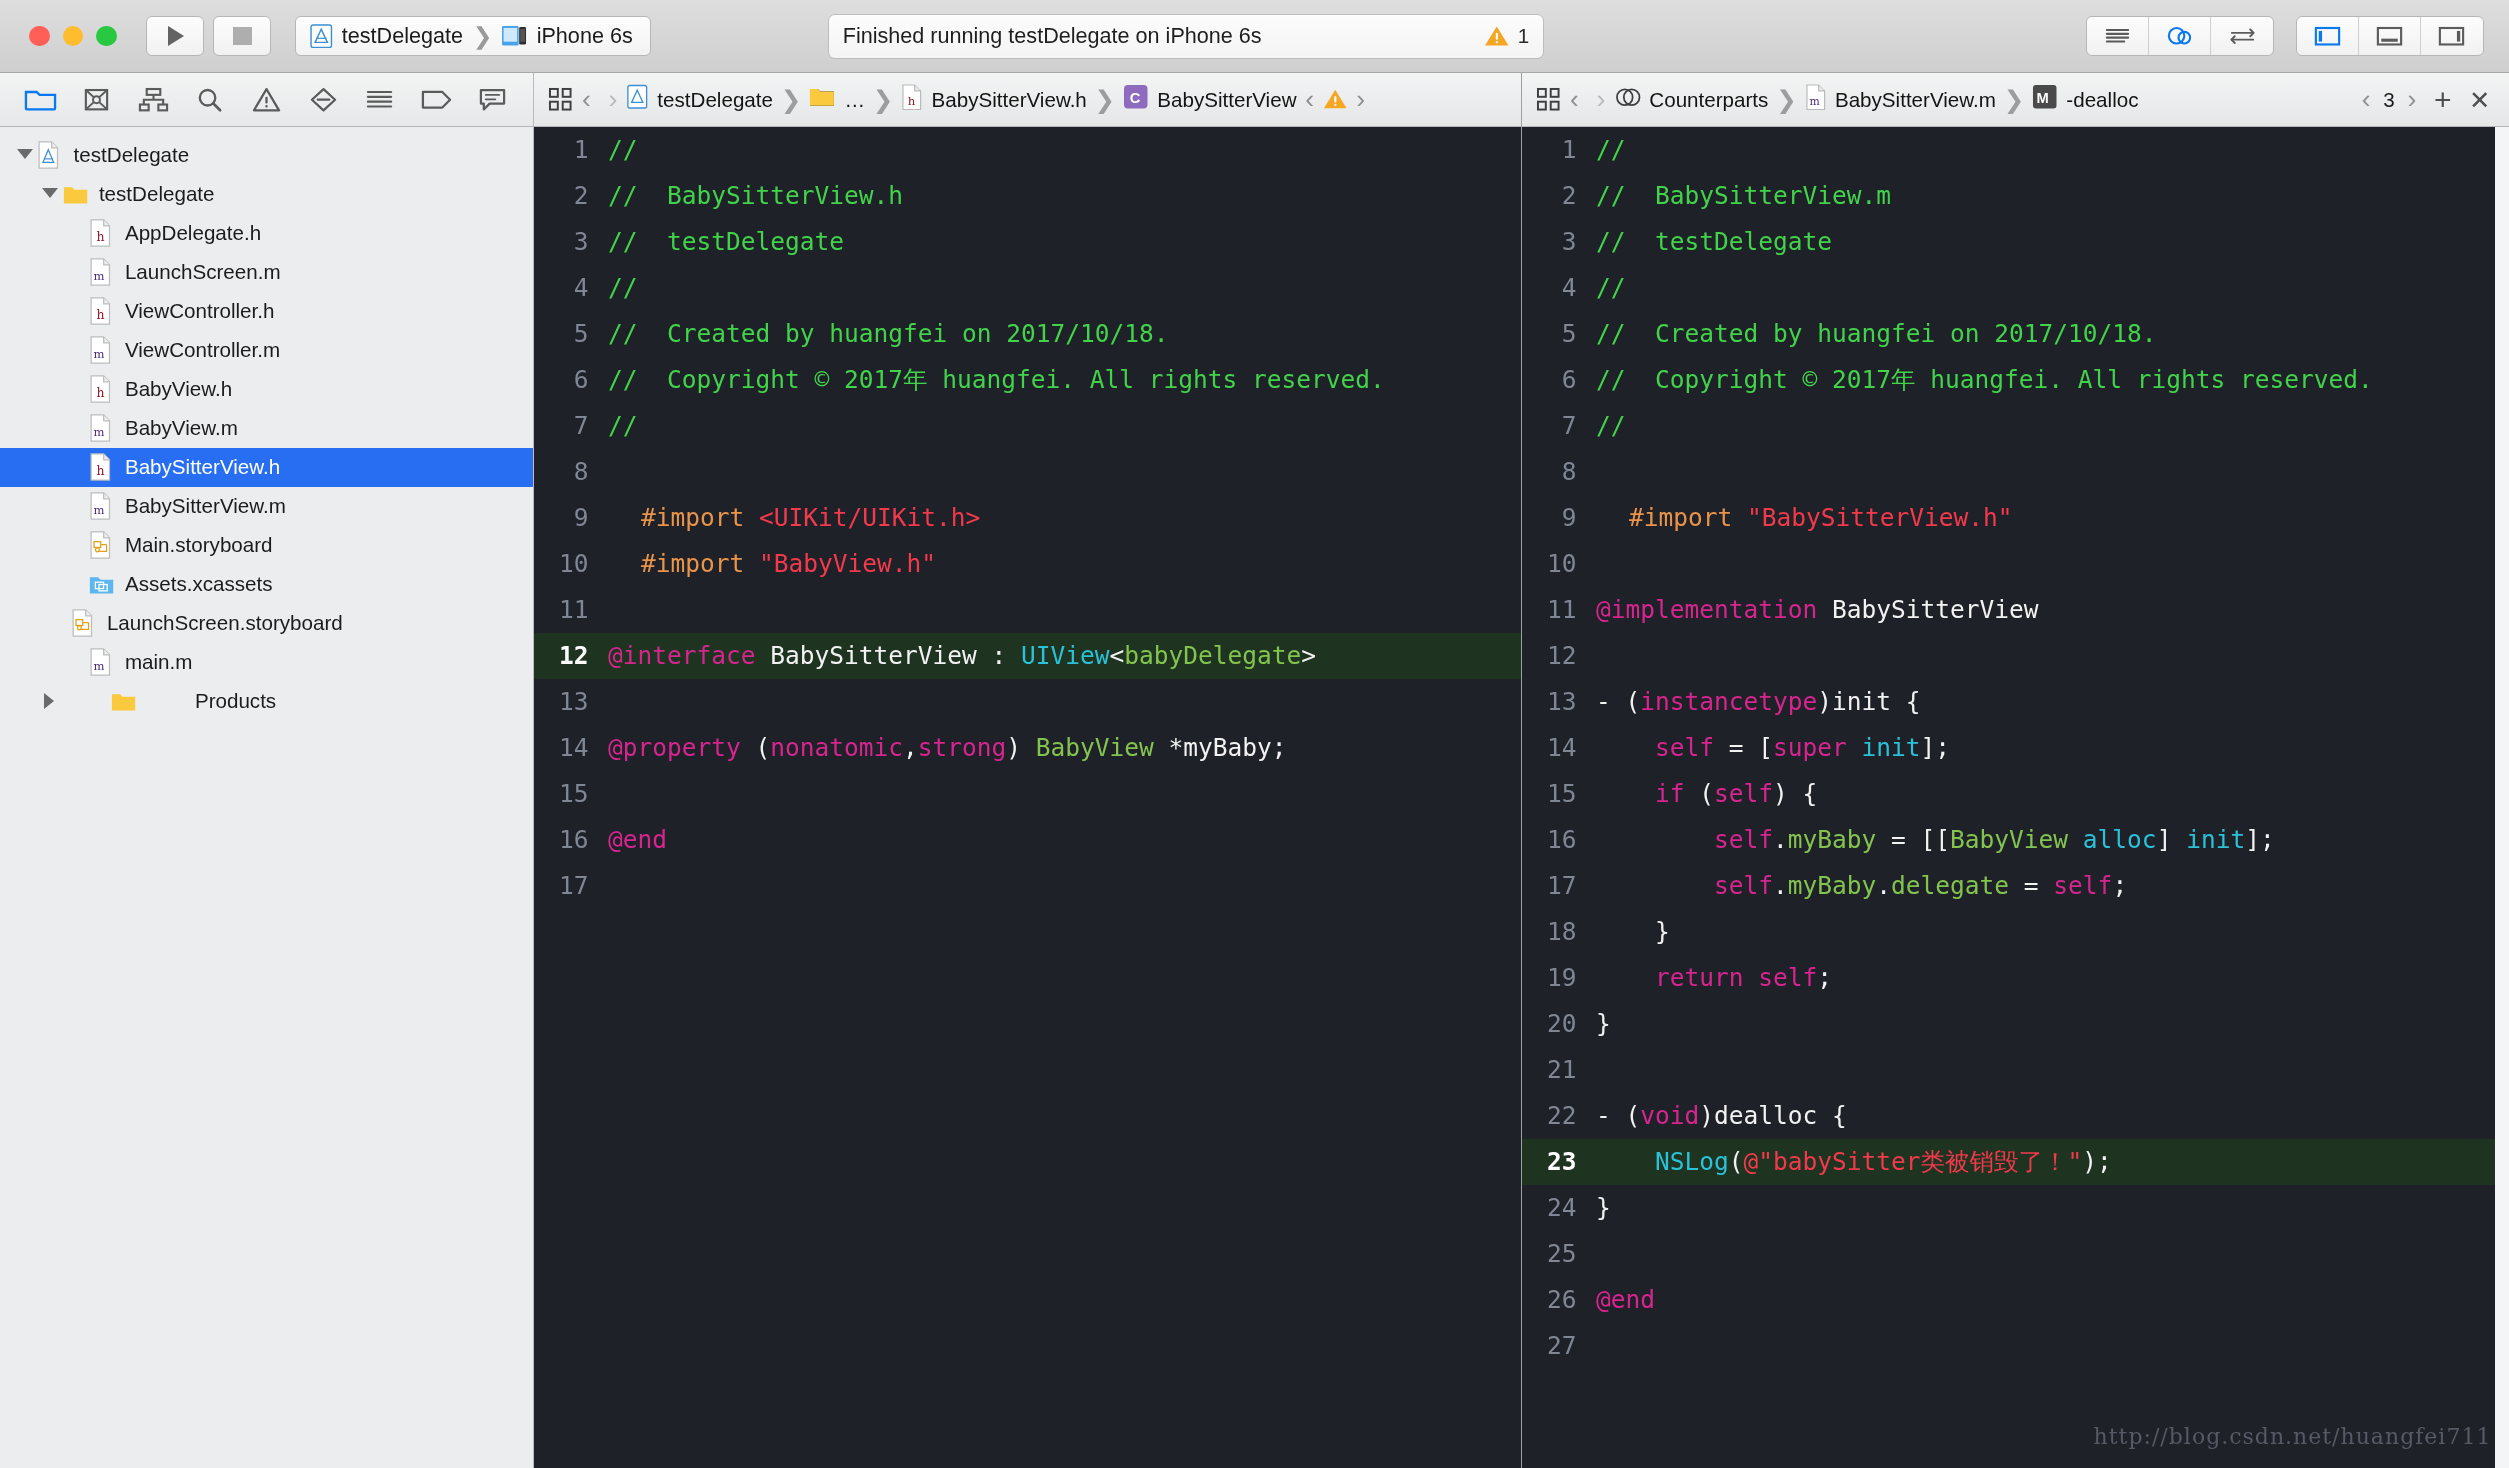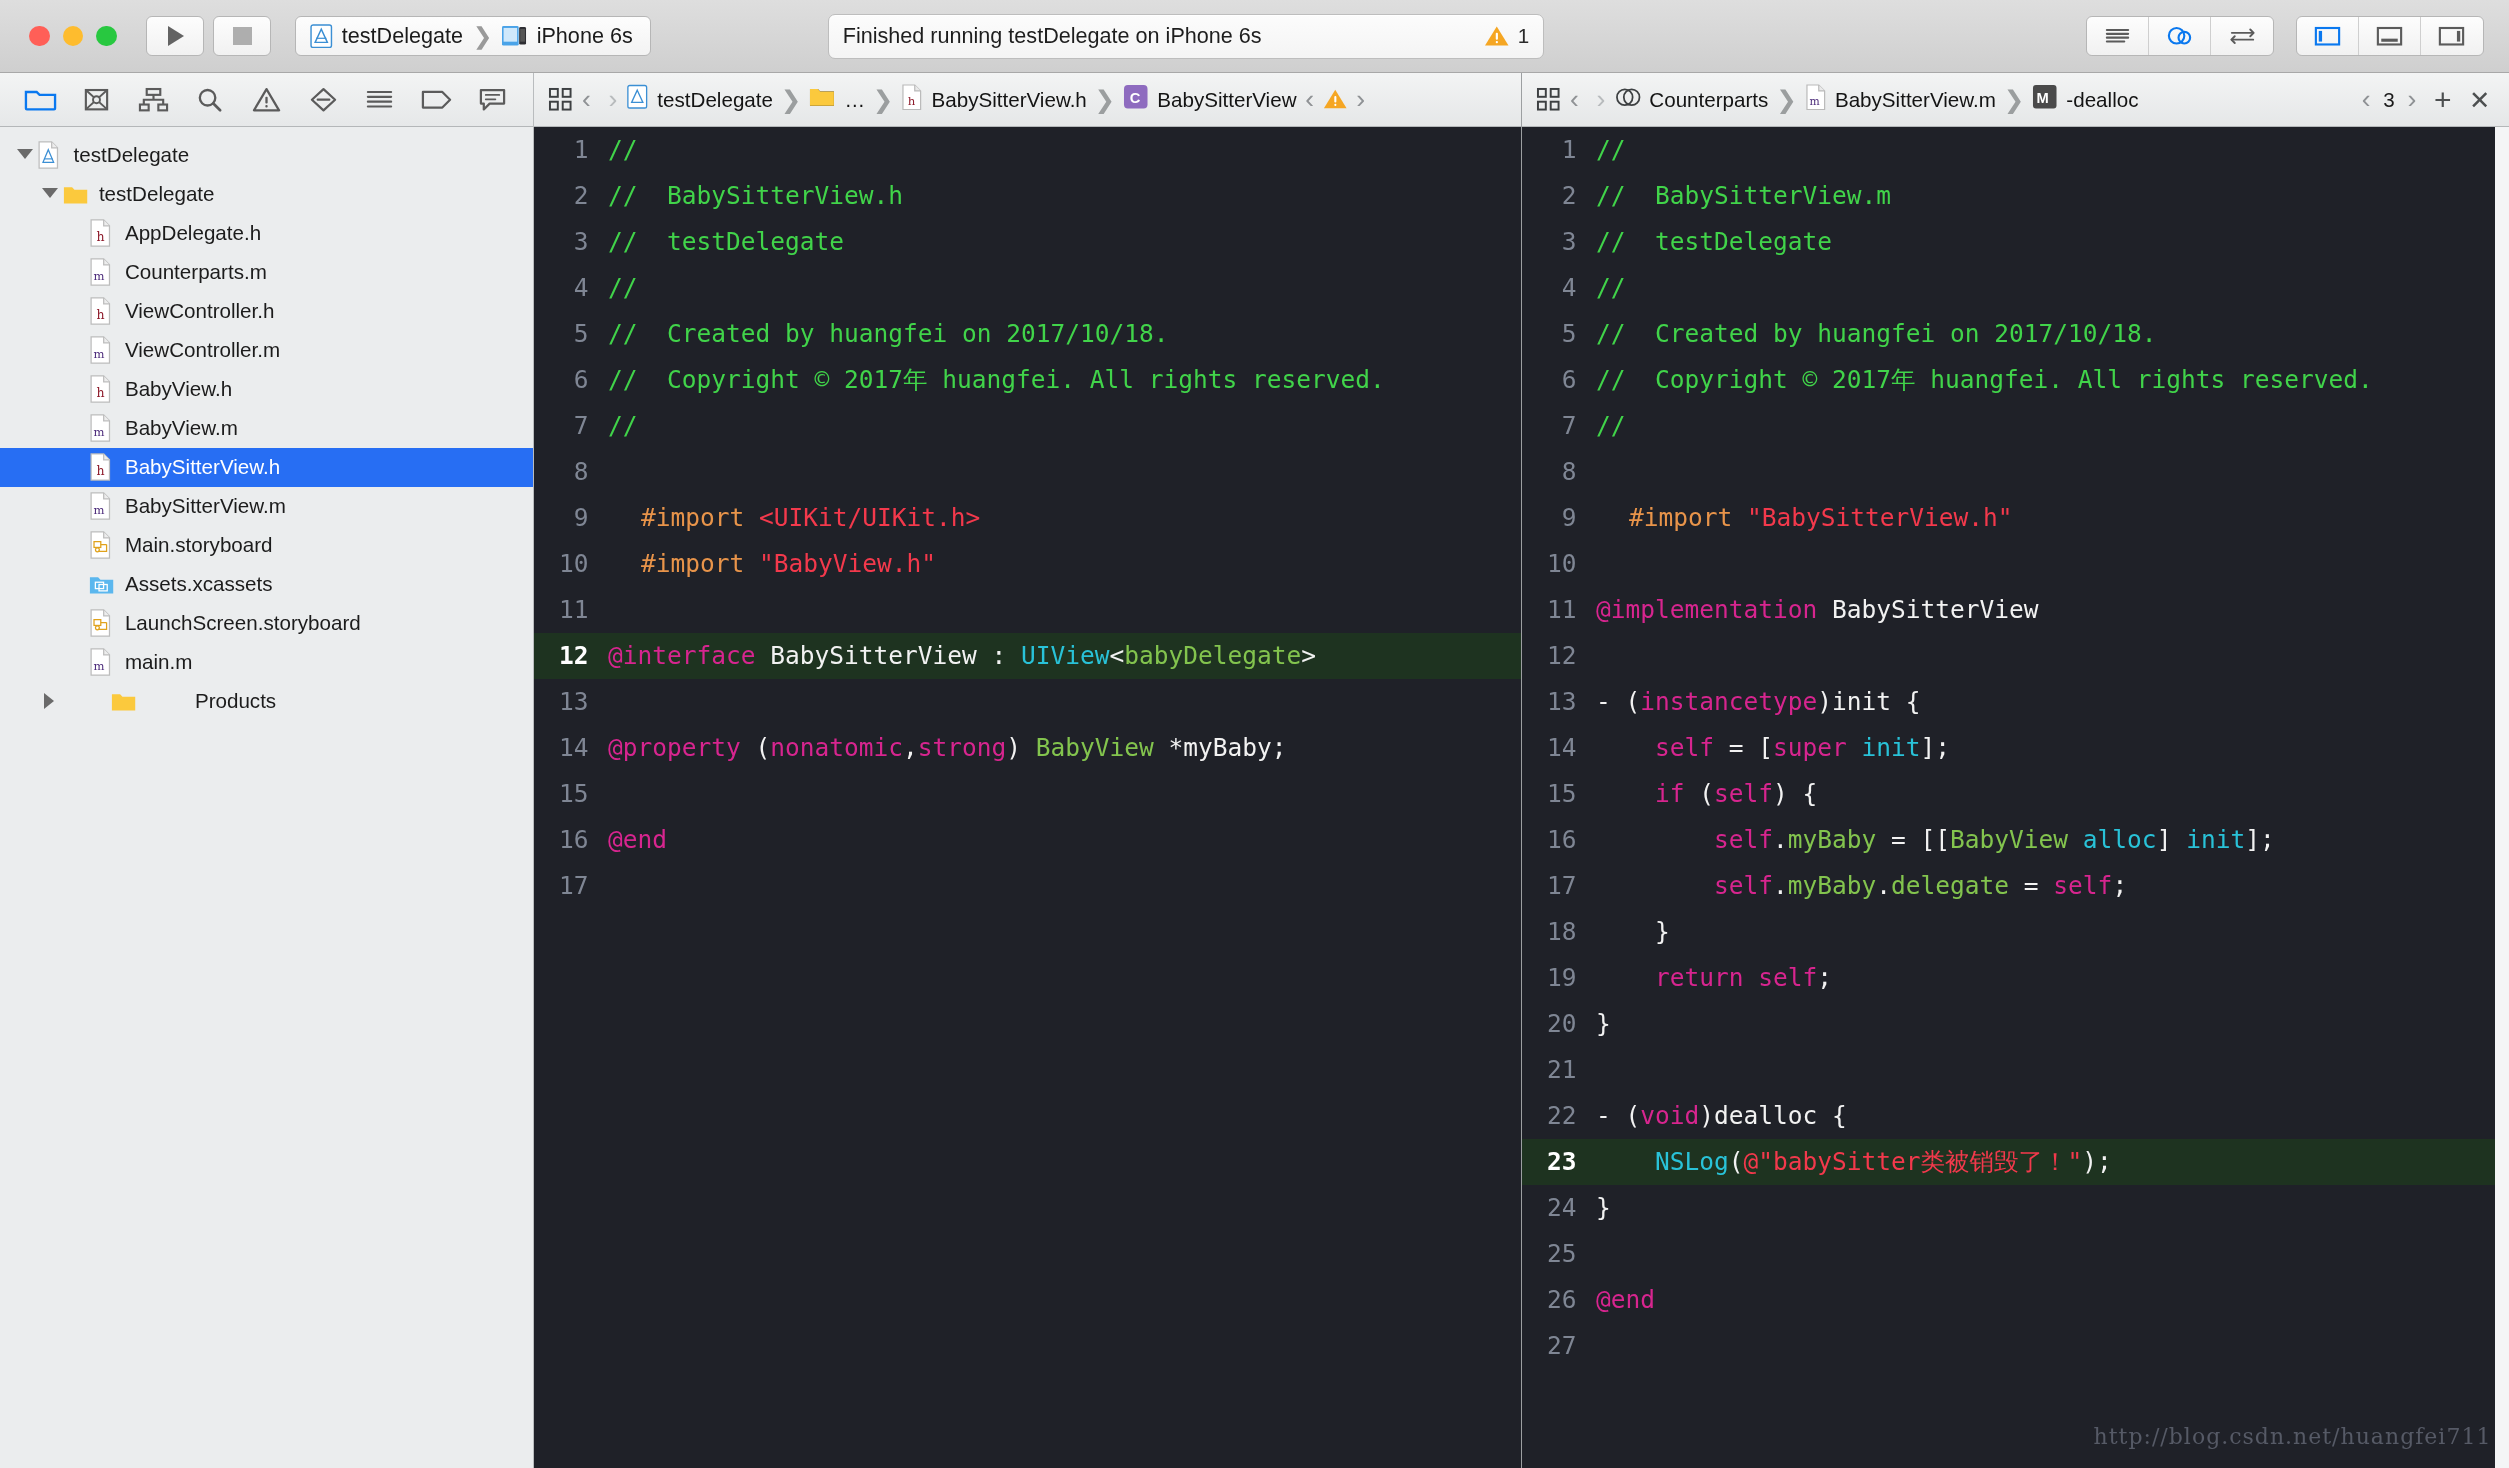"Counterparts.m" span.rlabel { text: Counterparts.m -> LaunchScreen.m }
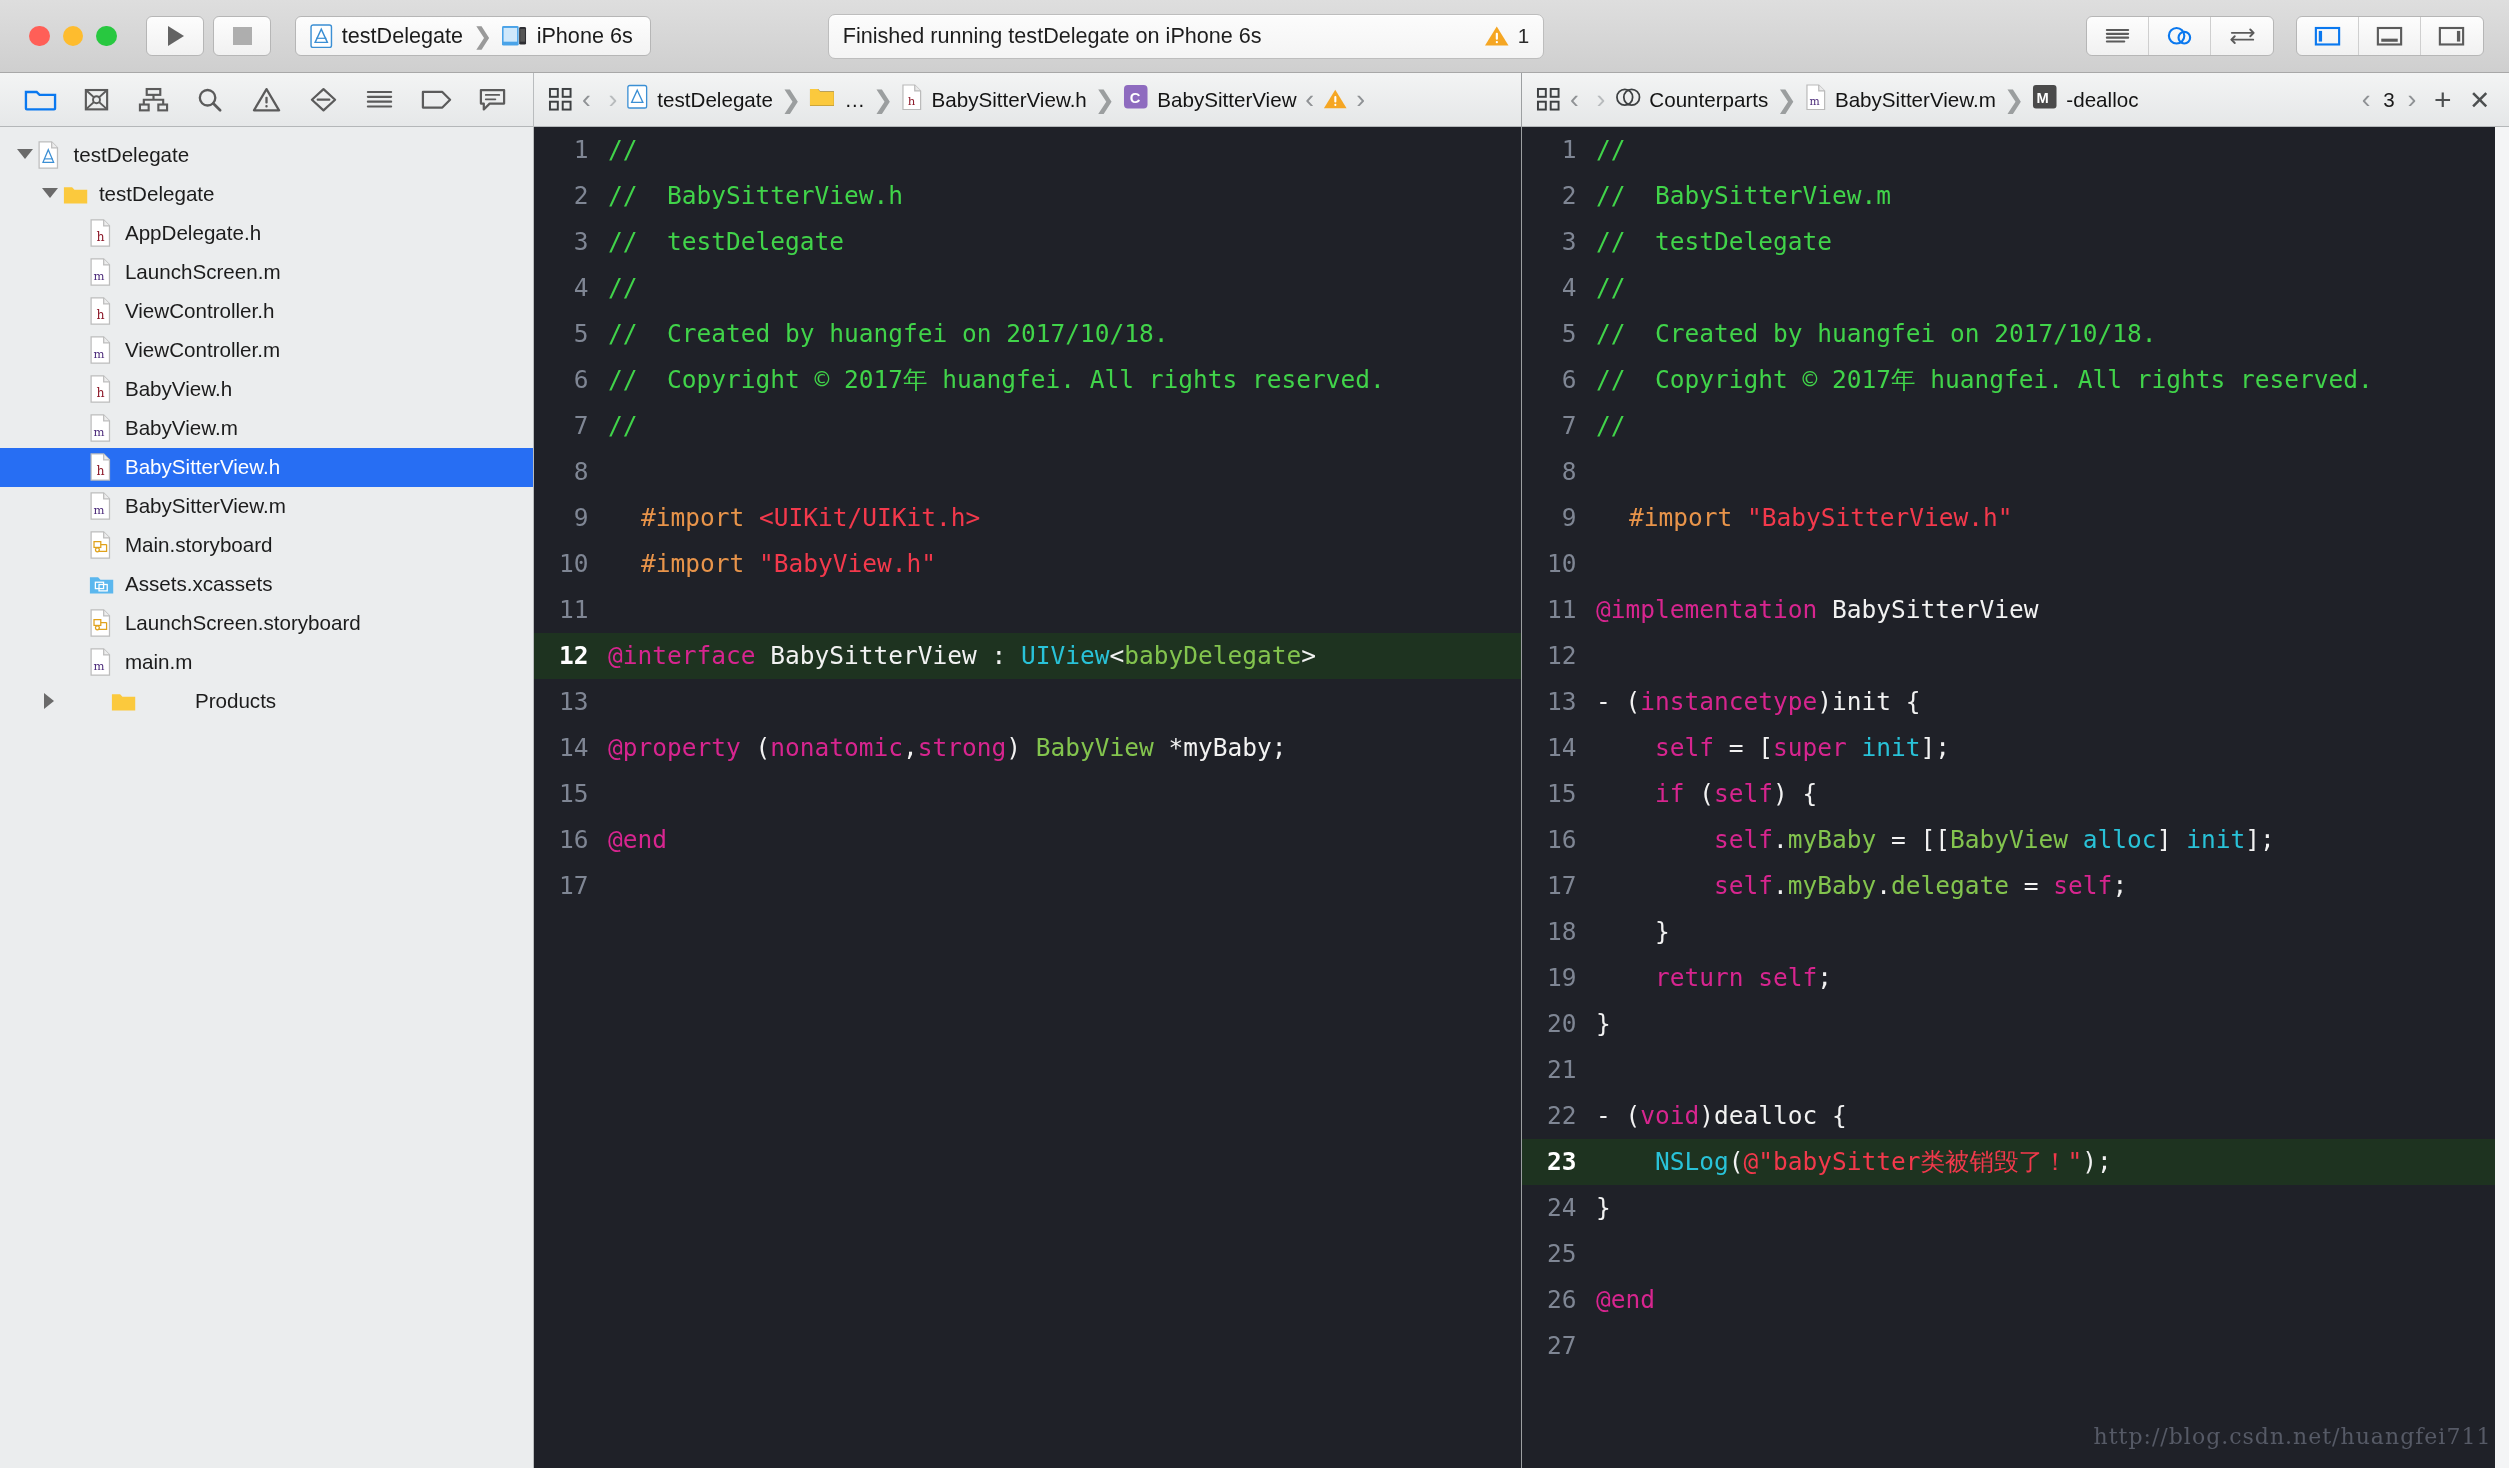"LaunchScreen.storyboard" div.row { padding-left: 65px -> 47px }
